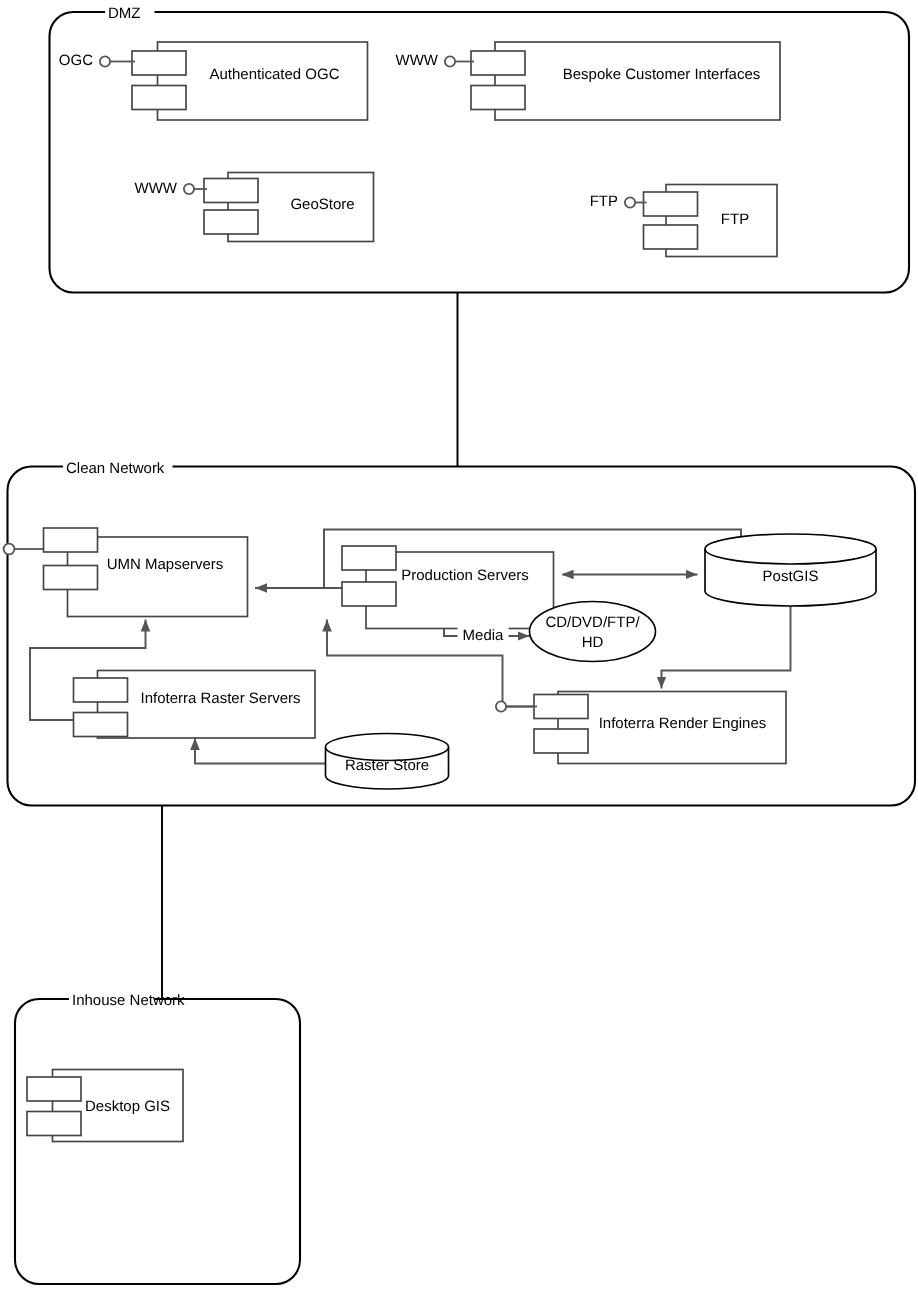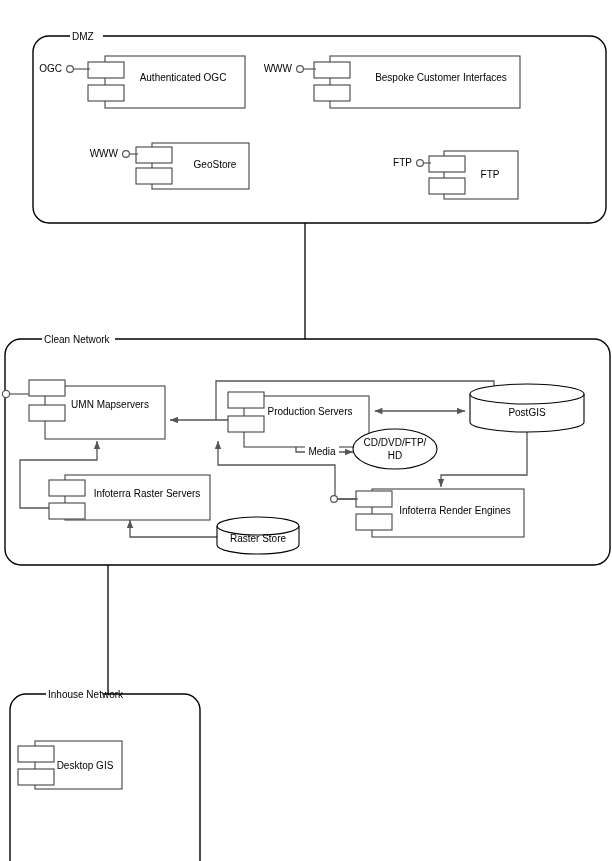"DMZ" #diagram-root { margin-top: 28px -> none }
